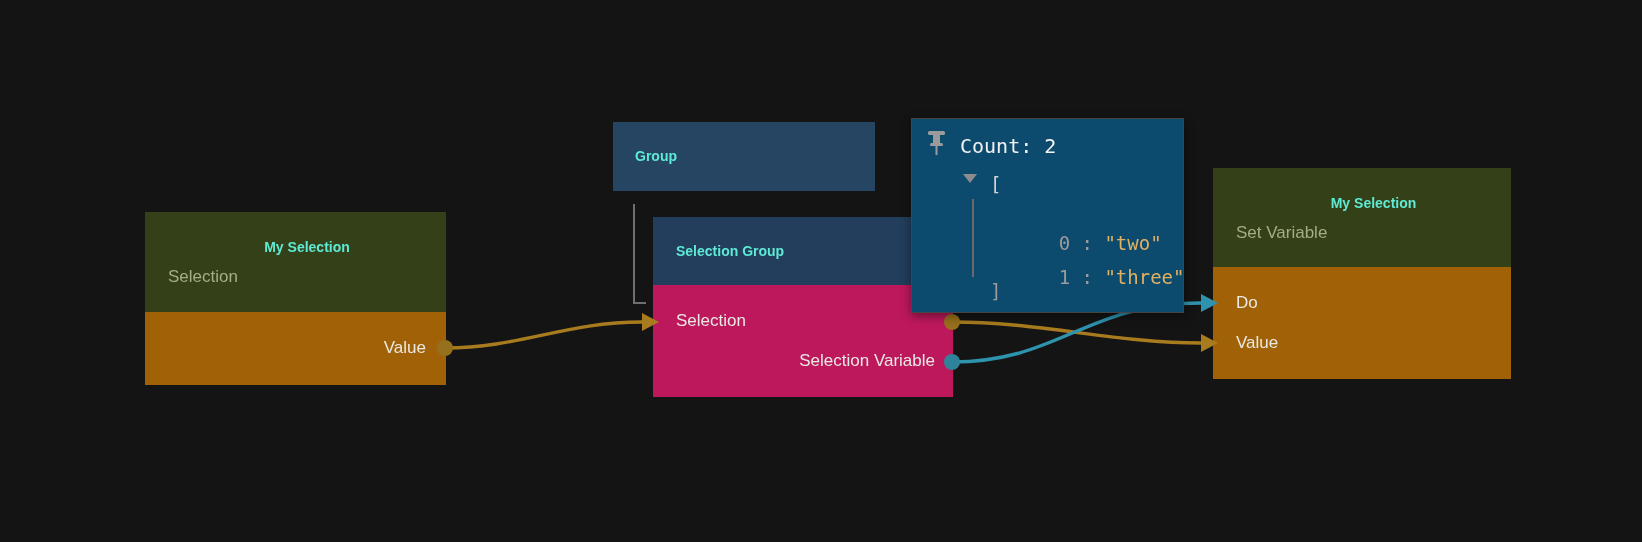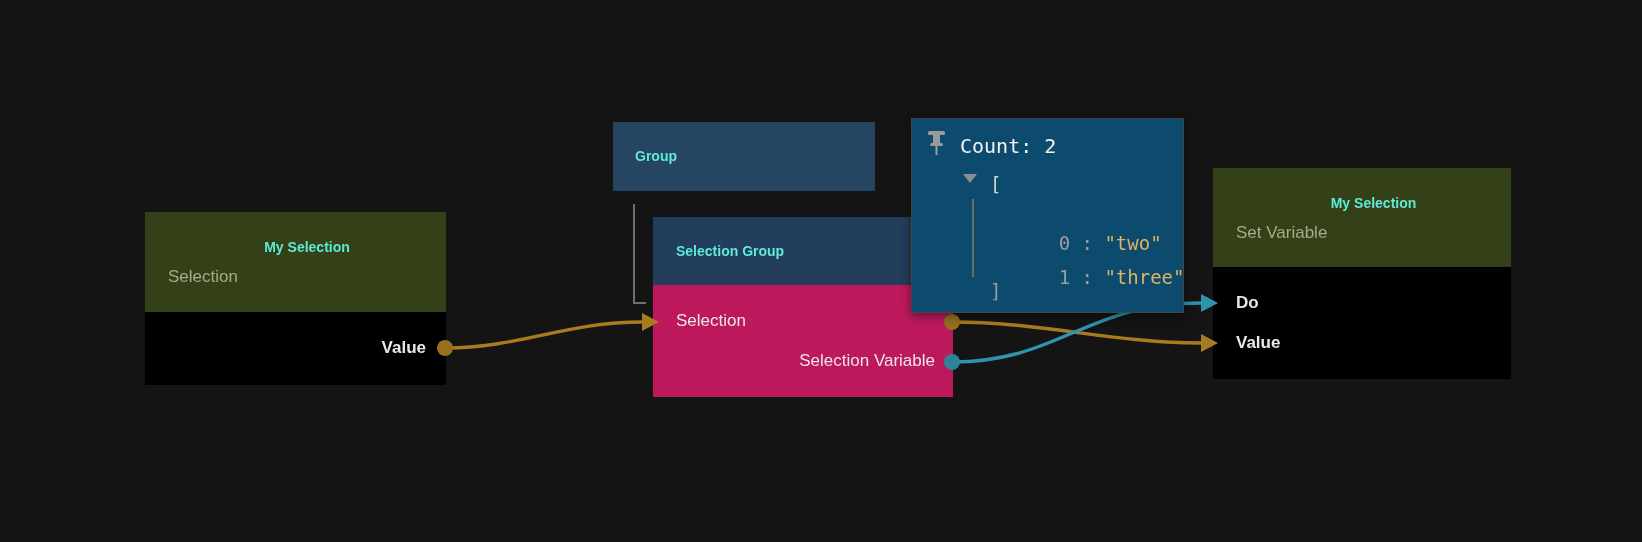"Do" .olive .node-body { background: #000000 -> #a16207; font-weight: bold -> none }
